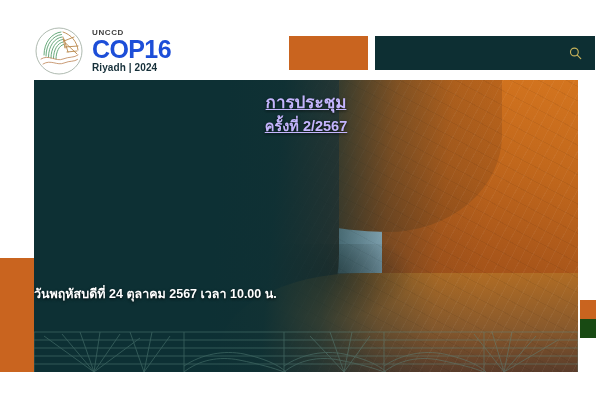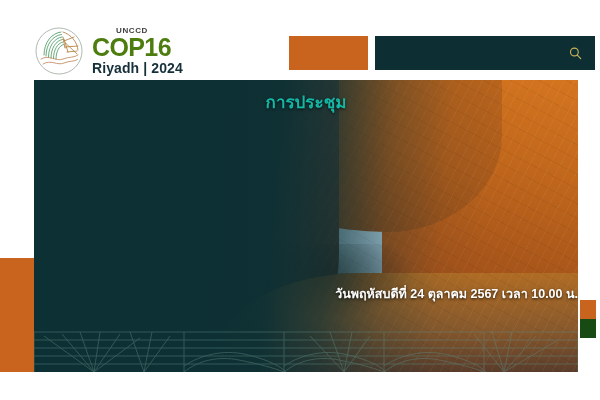"UNCCD" #logo-unccd { margin-left: 24px -> none }
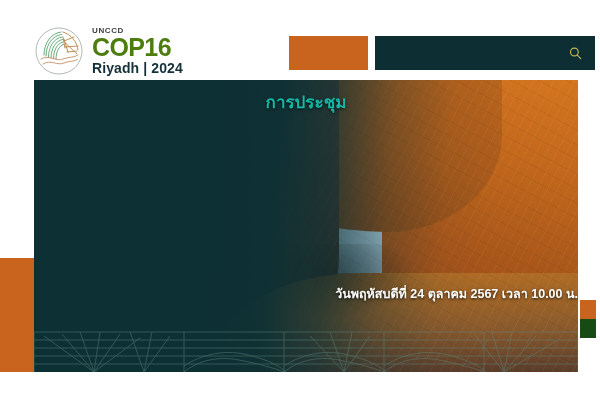"COP16" #logo-cop16 { color: #4d7c0f -> #1d4ed8 }
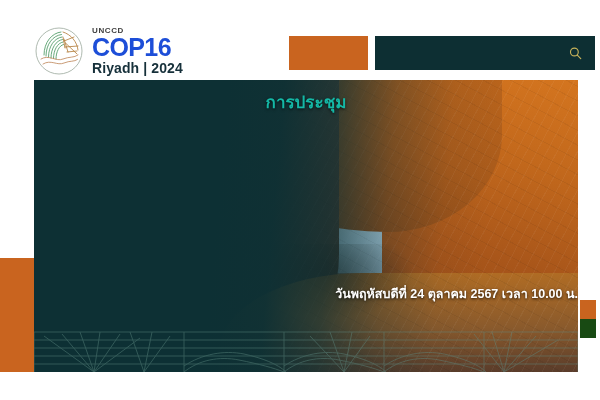"Riyadh | 2024" #logo-riyadh { font-size: 14px -> 10px }
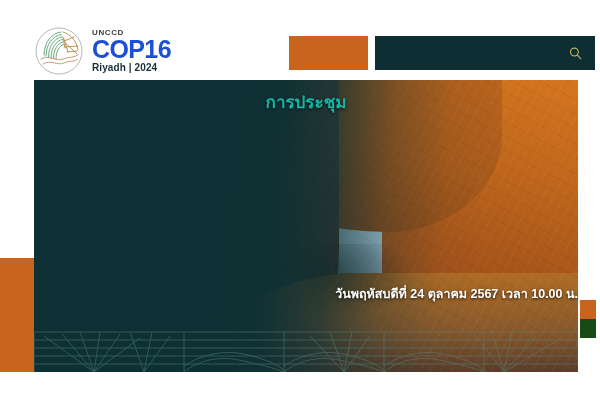"การประชุม" .title-line { color: #14b8a6 -> #c4b5fd; text-decoration: none -> underline }
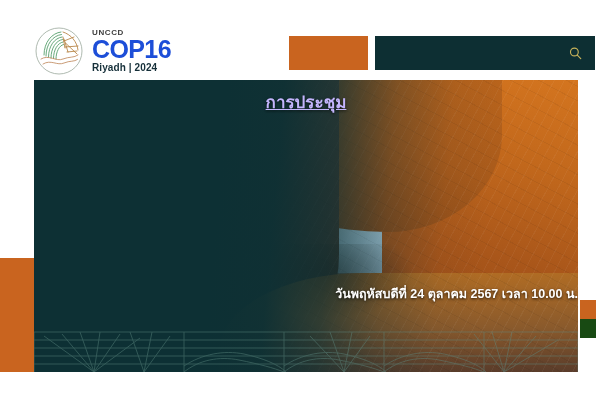"ครั้งที่ 2/2567" div.title-line { html: none -> <div>ครั้งที่ 2/2567</div> }
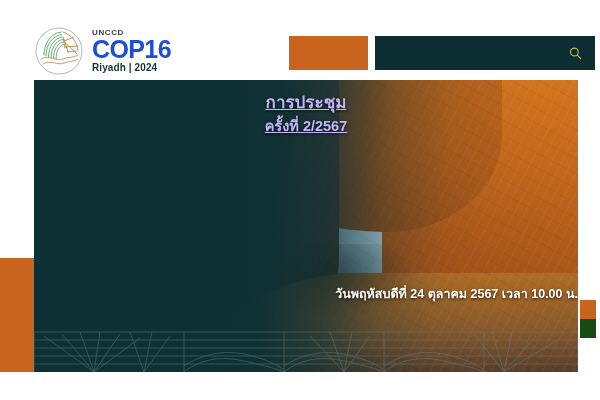"วันพฤหัสบดีที่ 24 ตุลาคม 2567 เวลา" #meta-group { text-align: right -> left }
